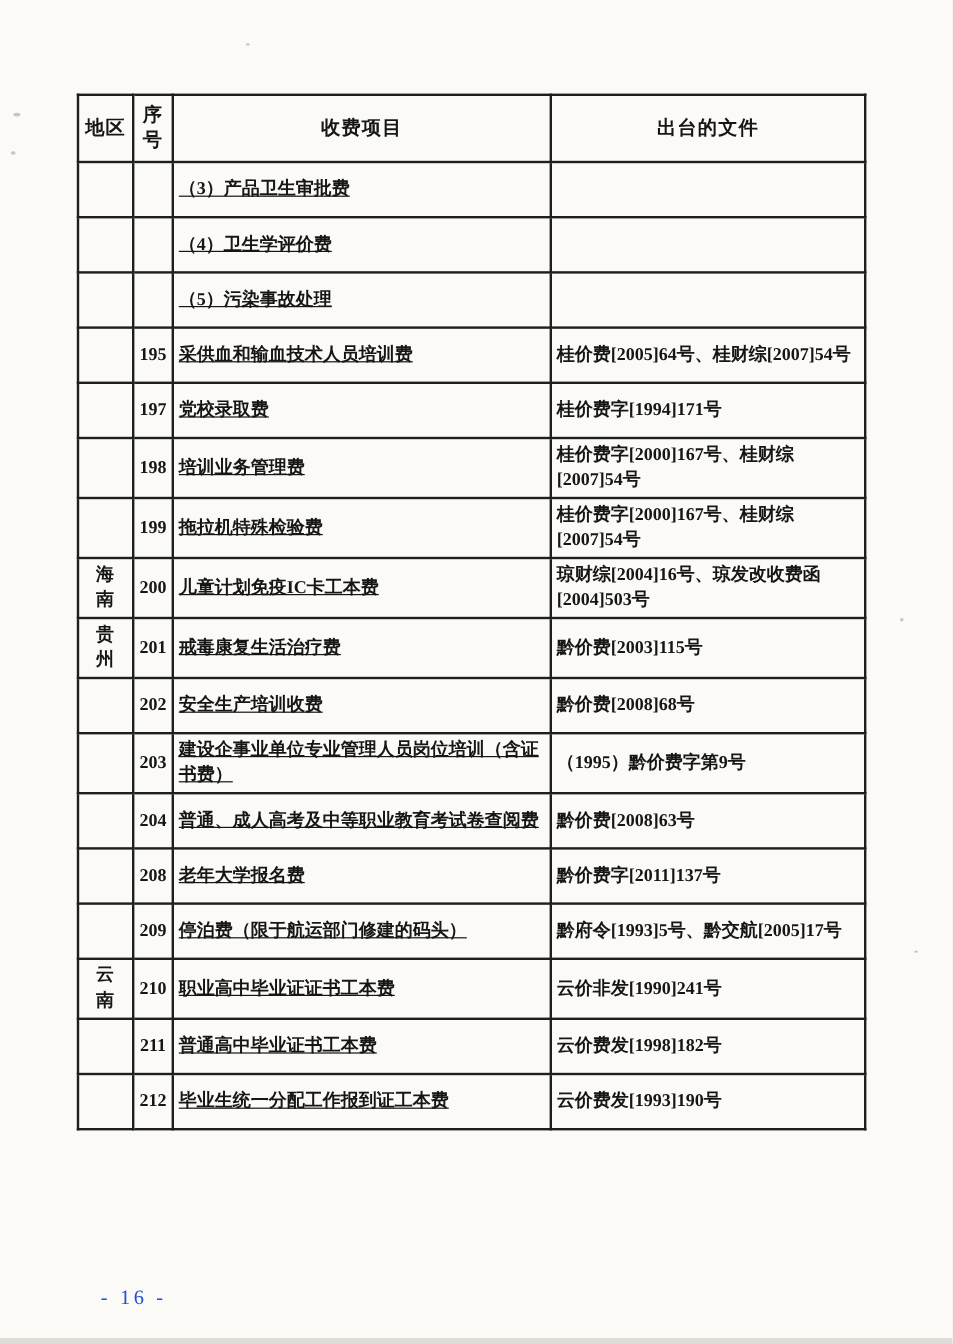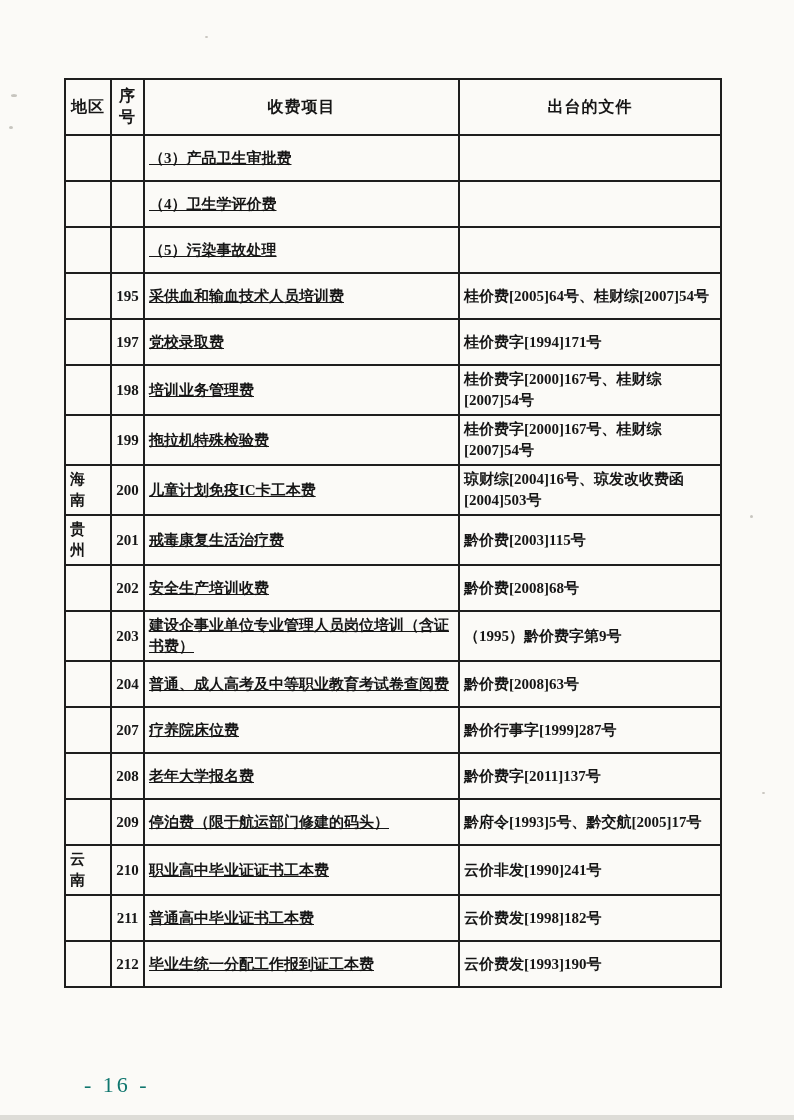"海 南" .col-region { text-align: left -> center }
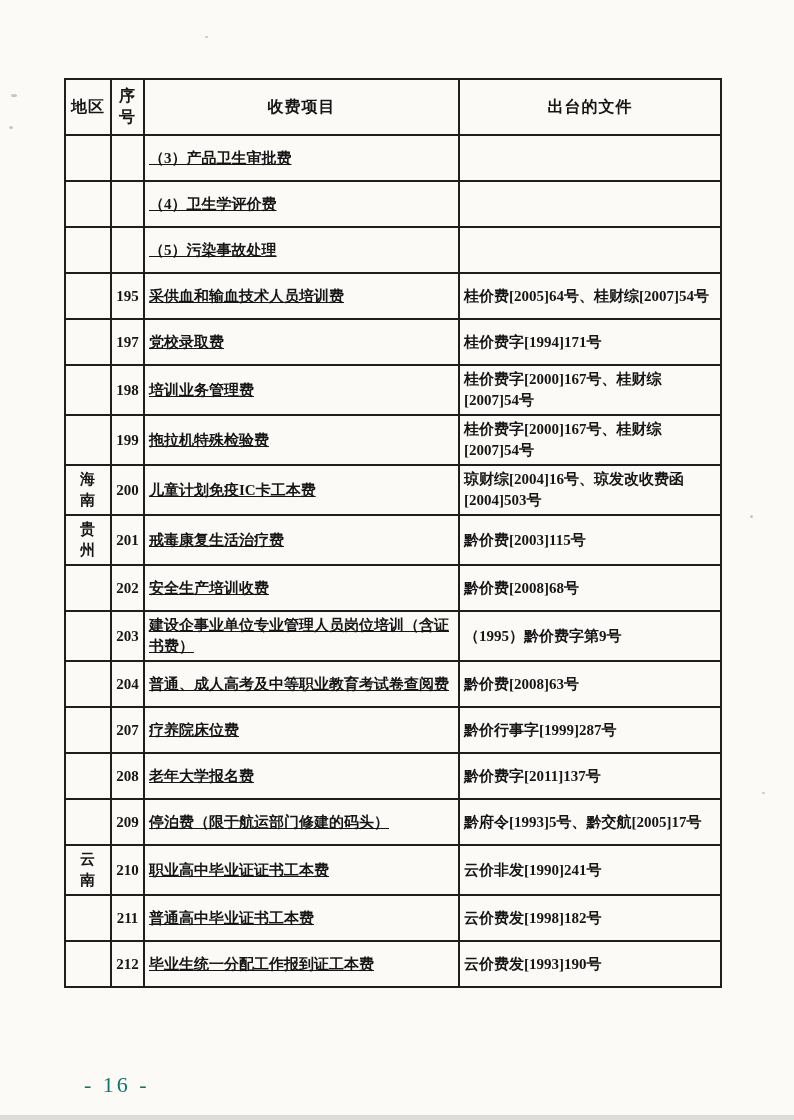"207" tr { html: <tr> <td></td> <td>207</td> <td>疗养院床位费</td> <td>黔价行事字[1999]287号</td> </tr> -> none }
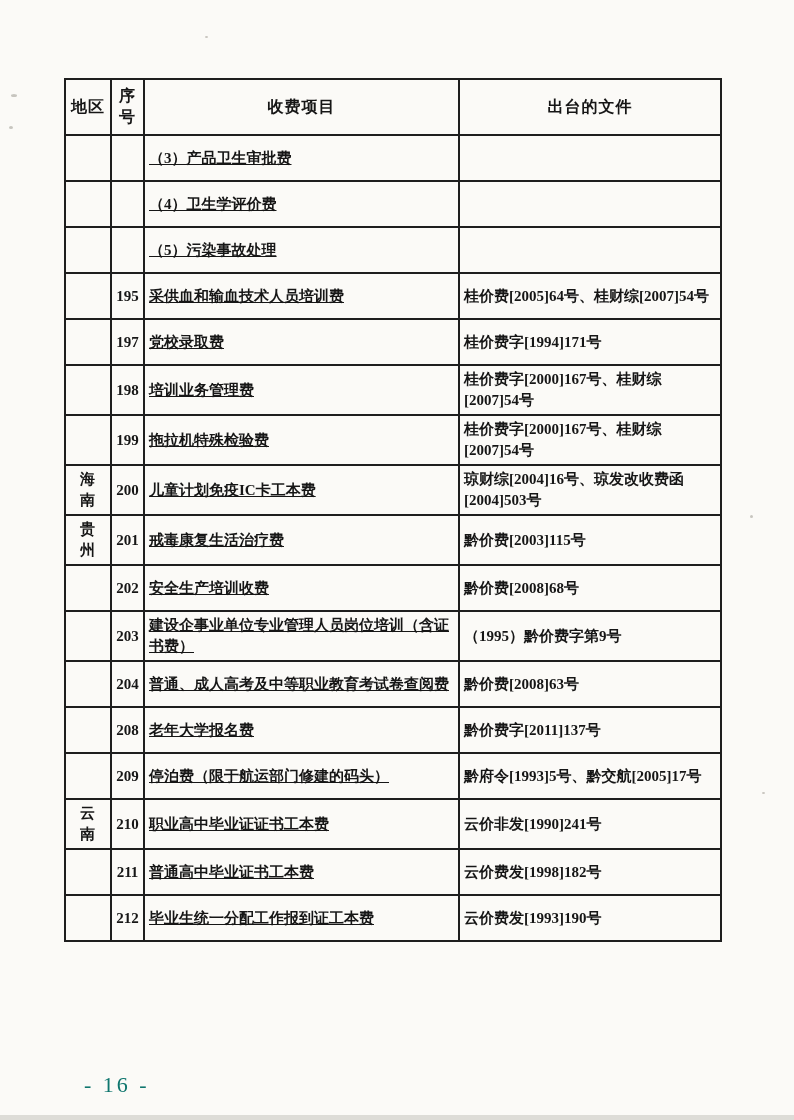"- 16 -" .page-footer { color: #0f766e -> #1d4ed8; font-size: 22px -> 17px }
